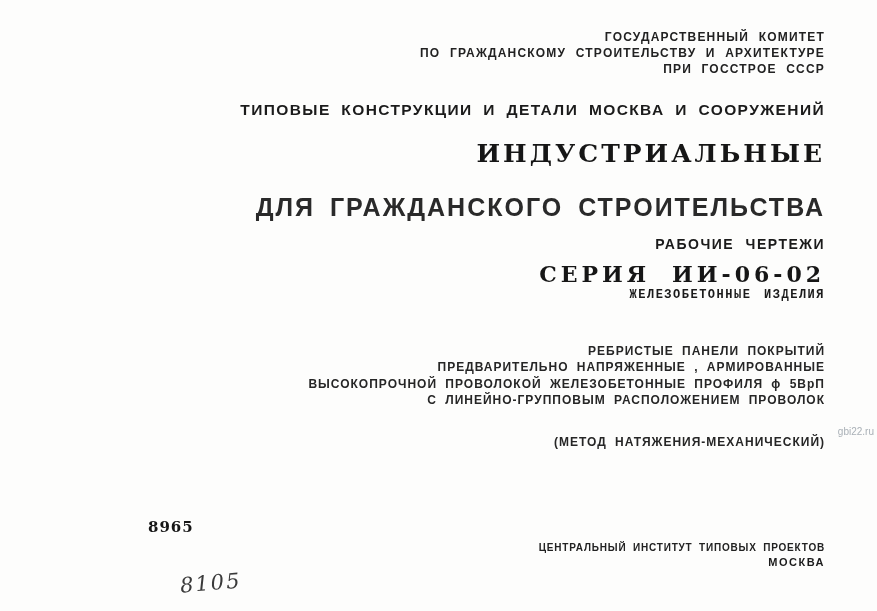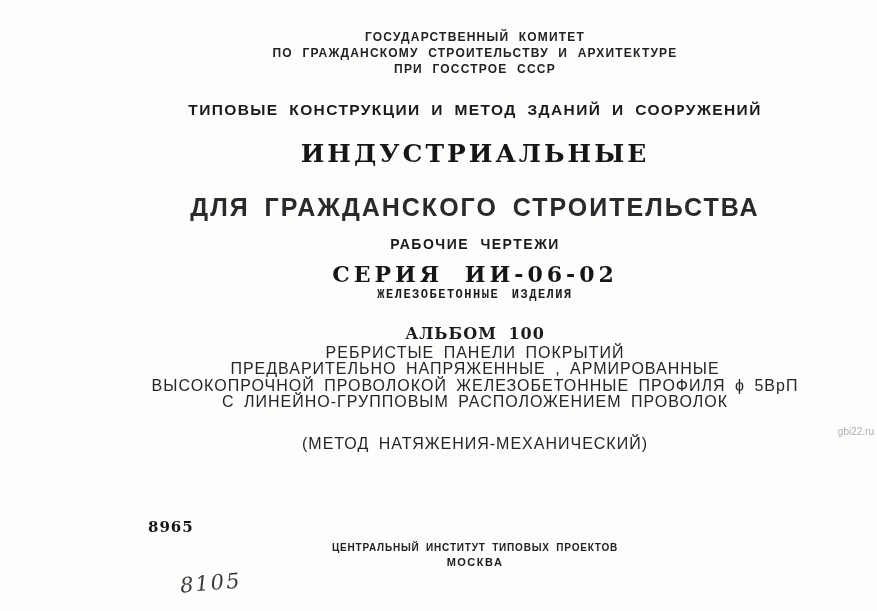"ГОСУДАРСТВЕННЫЙ КОМИТЕТ" .line { text-align: center -> right }
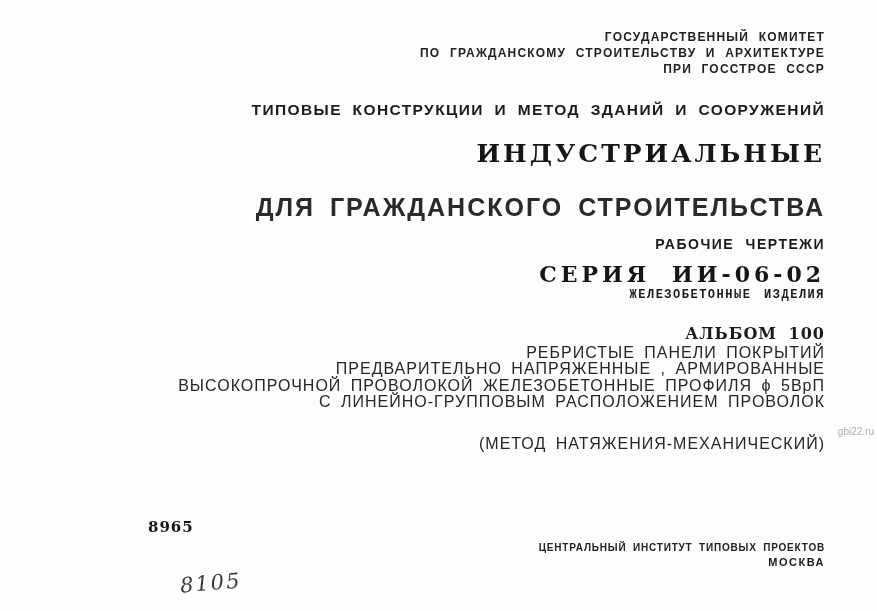"ТИПОВЫЕ КОНСТРУКЦИИ И МЕТОД ЗДАНИЙ" div.line { text: МЕТОД ЗДАНИЙ -> ДЕТАЛИ МОСКВА }
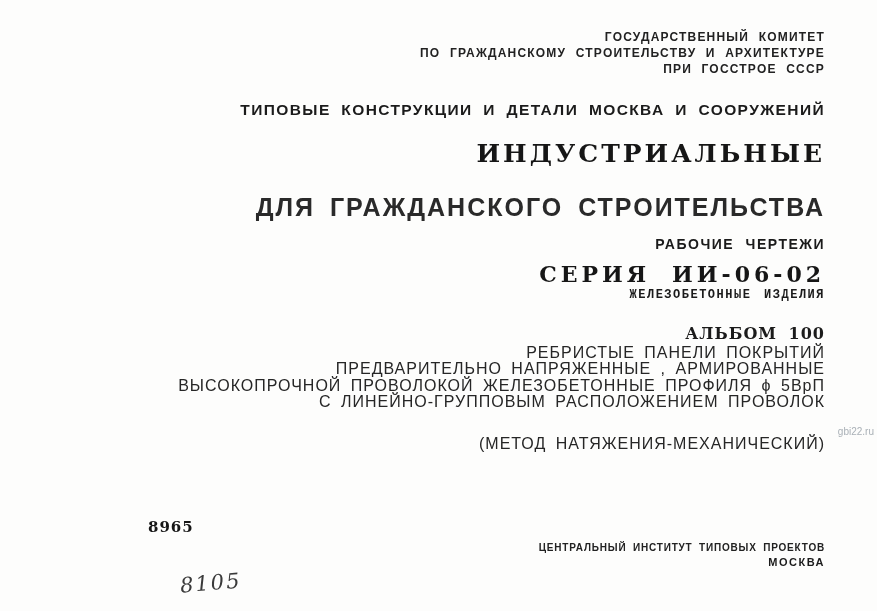"АЛЬБОМ 100" div.line { html: <div>АЛЬБОМ 100</div> -> none }
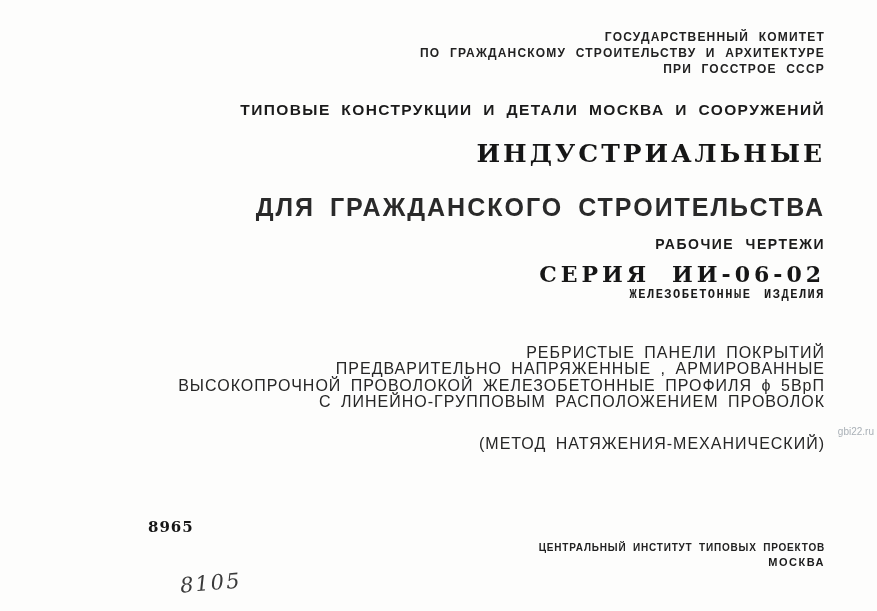"РЕБРИСТЫЕ ПАНЕЛИ ПОКРЫТИЙ" .album-line { font-size: 16px -> 12px; font-weight: normal -> bold }
